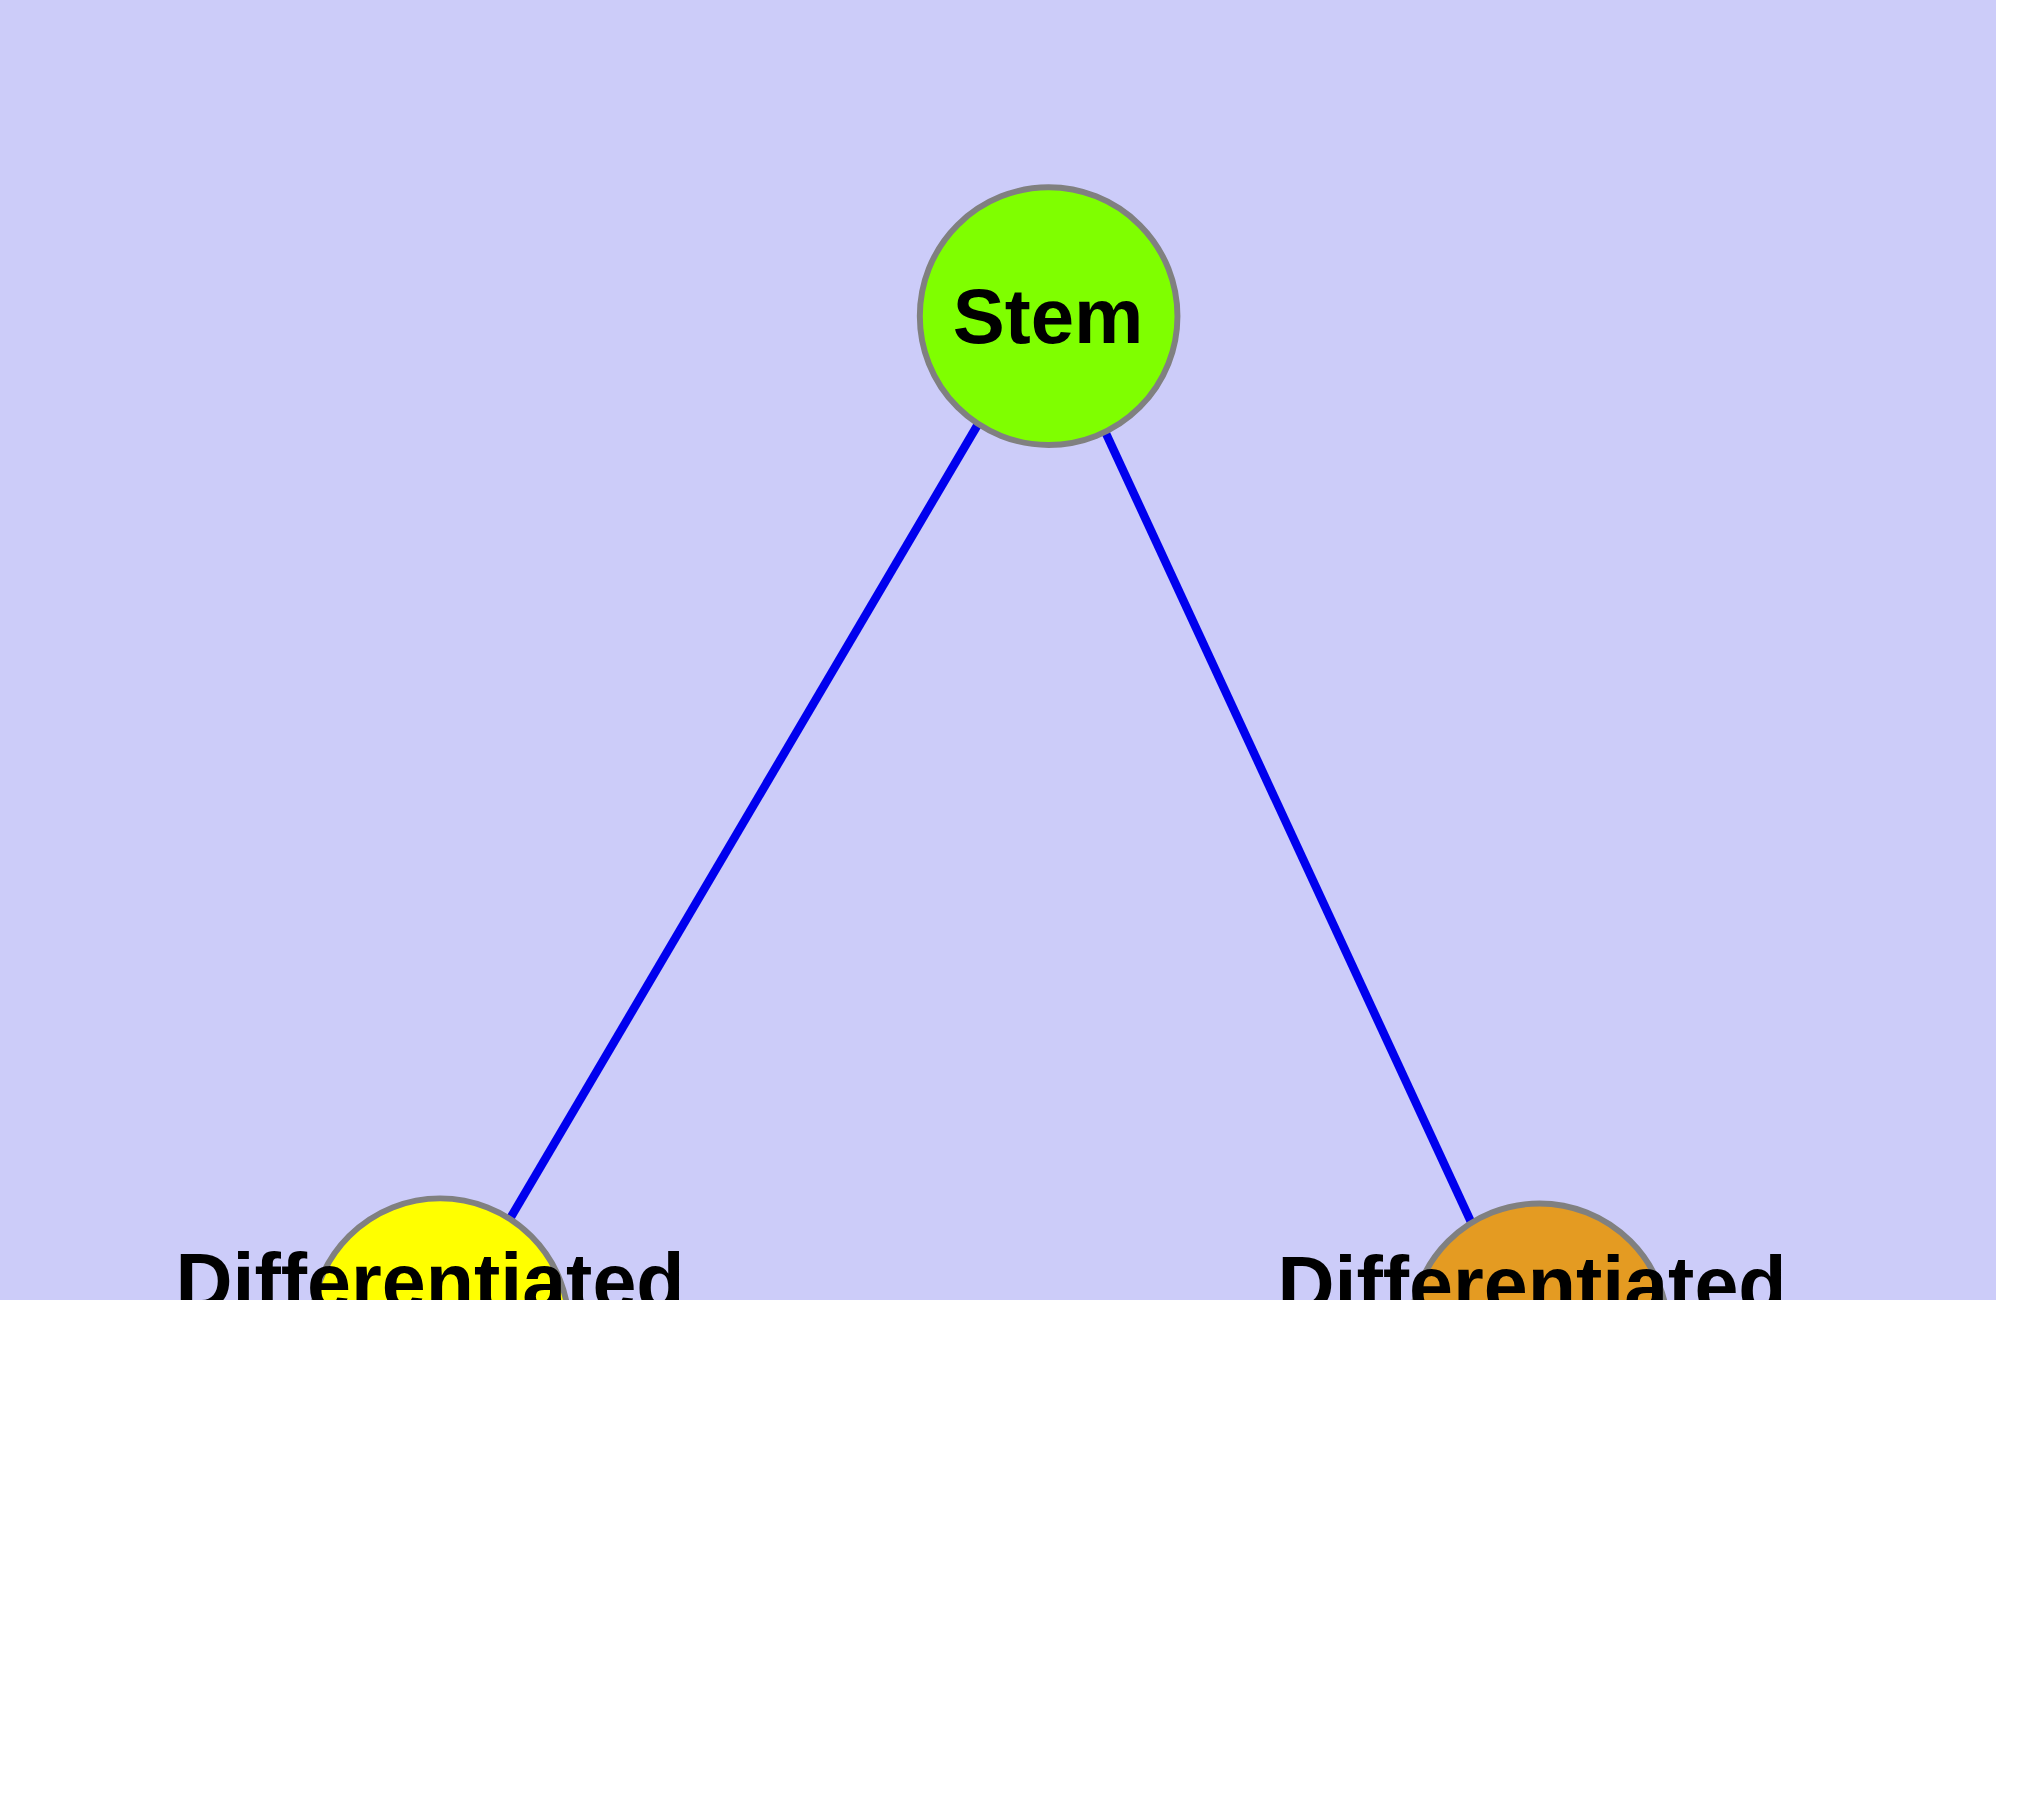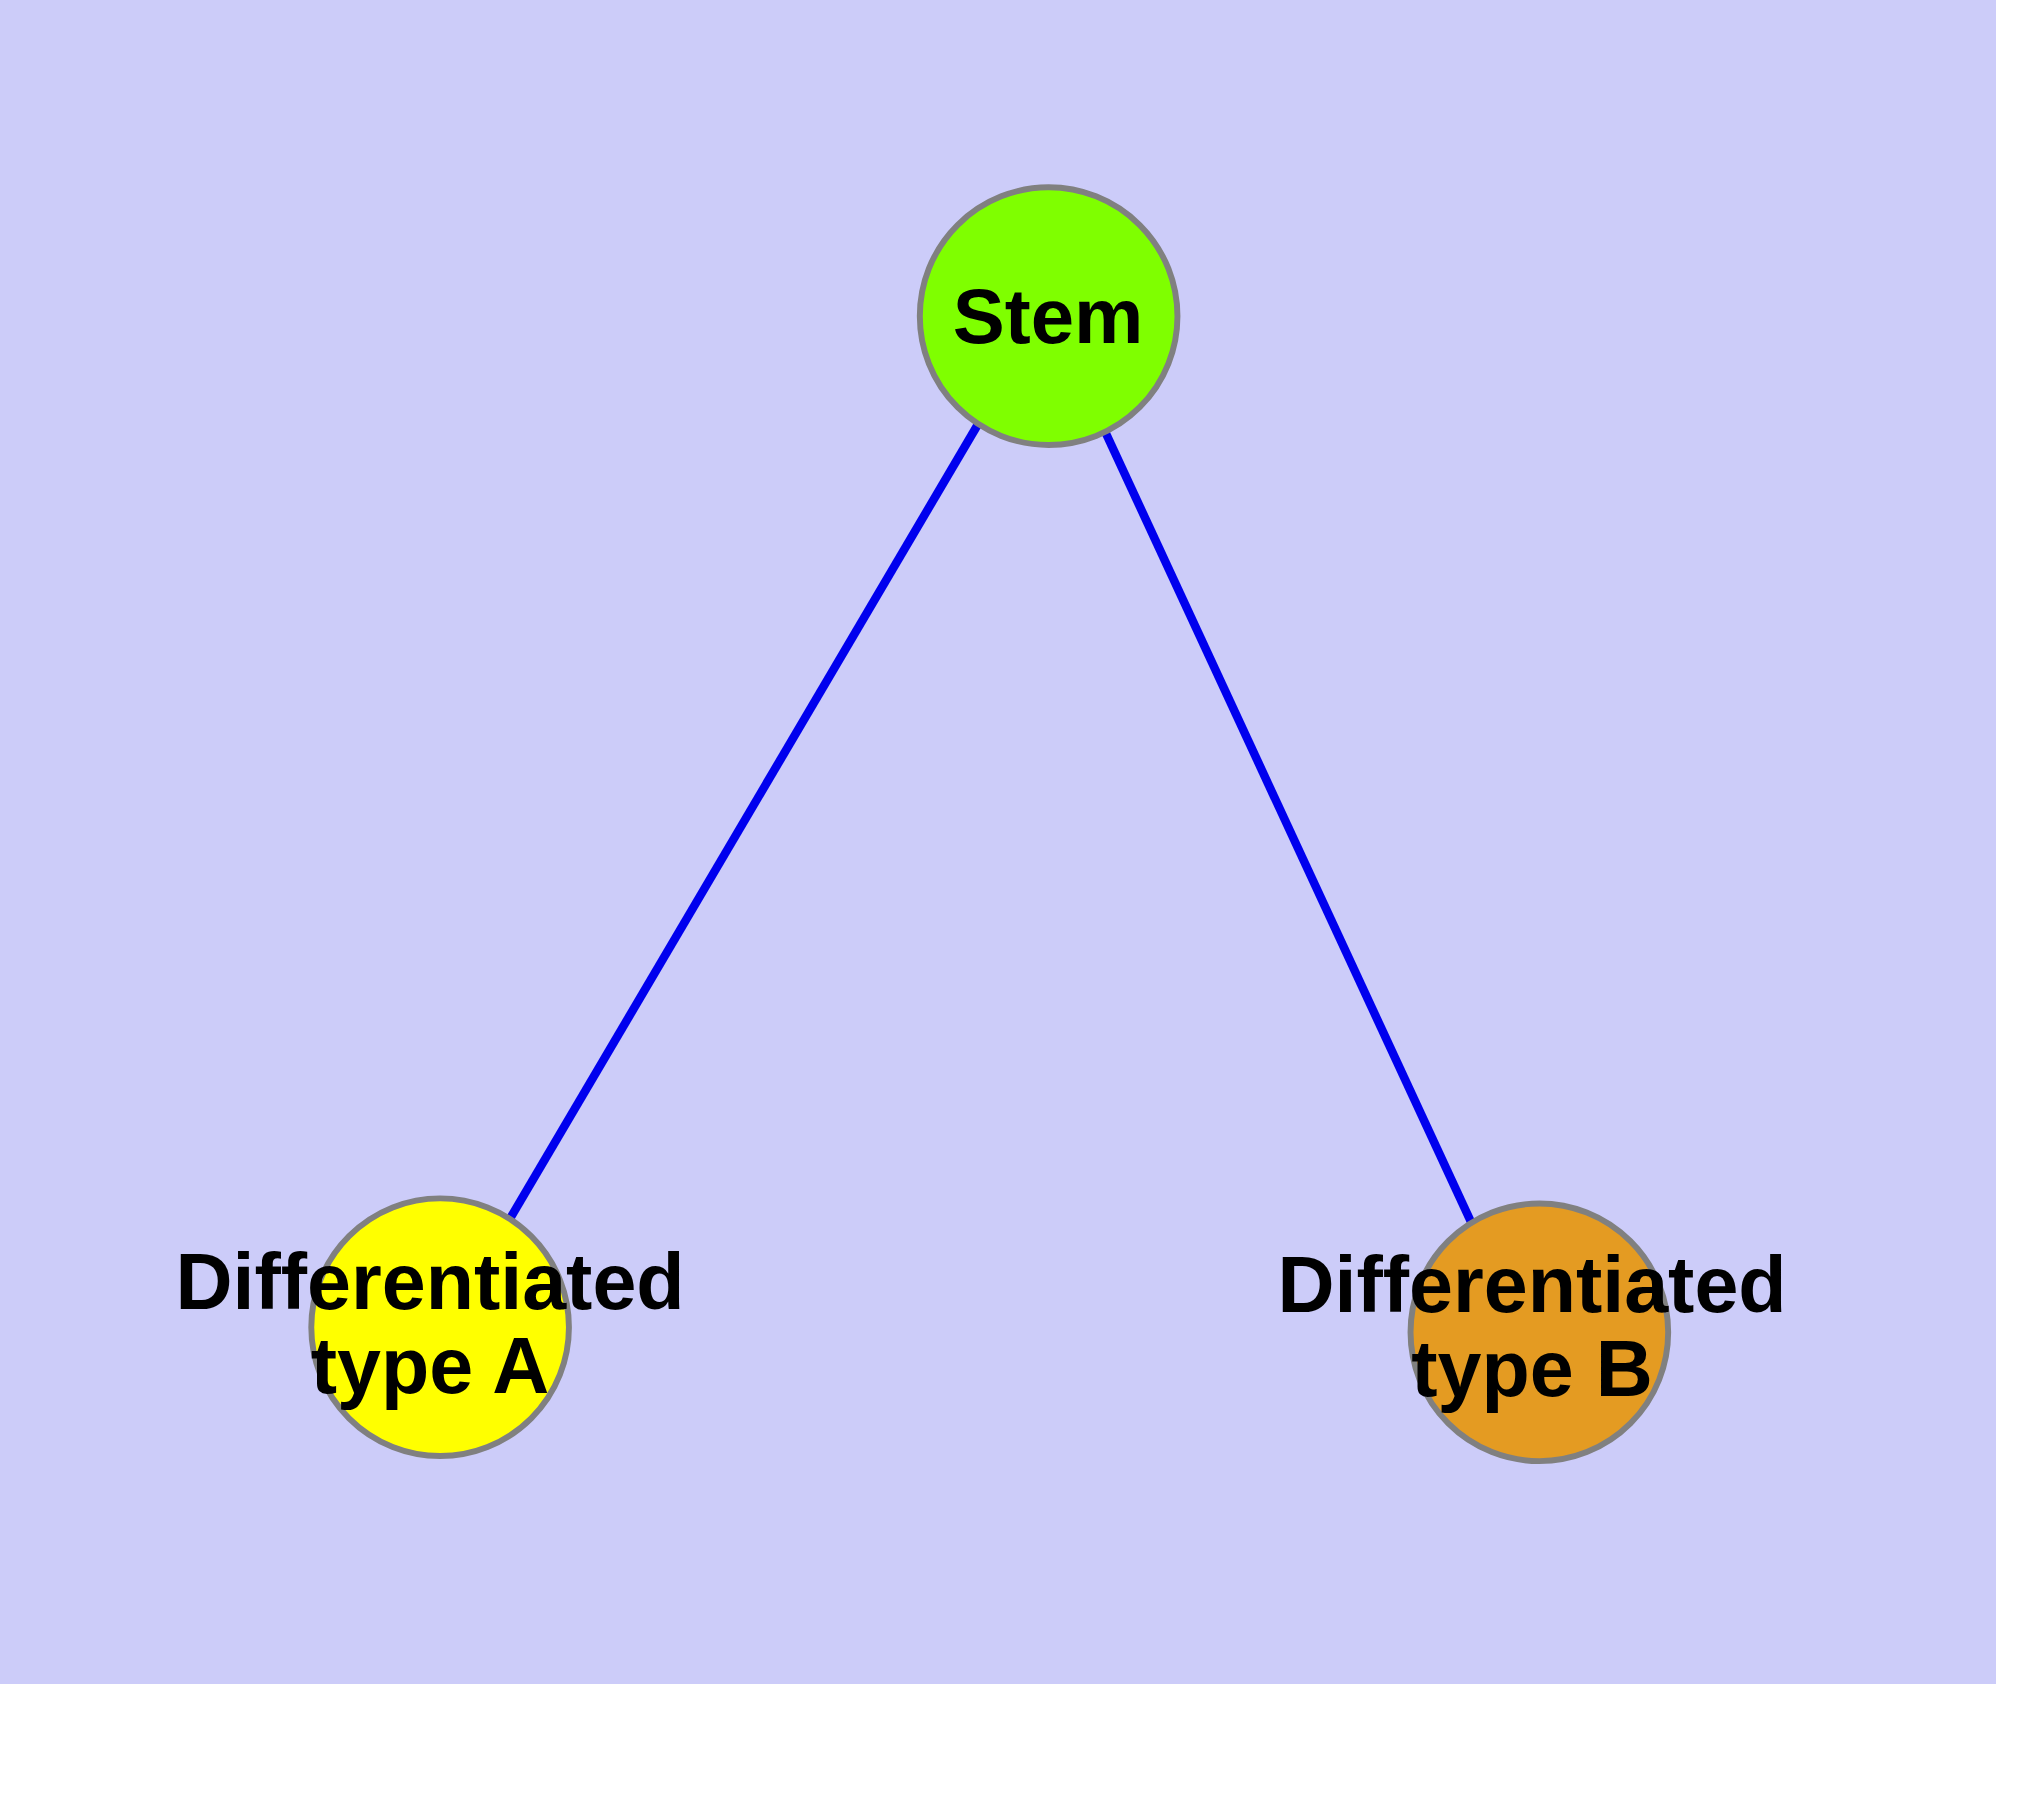"Stem" div { height: 1684px -> 1300px }
